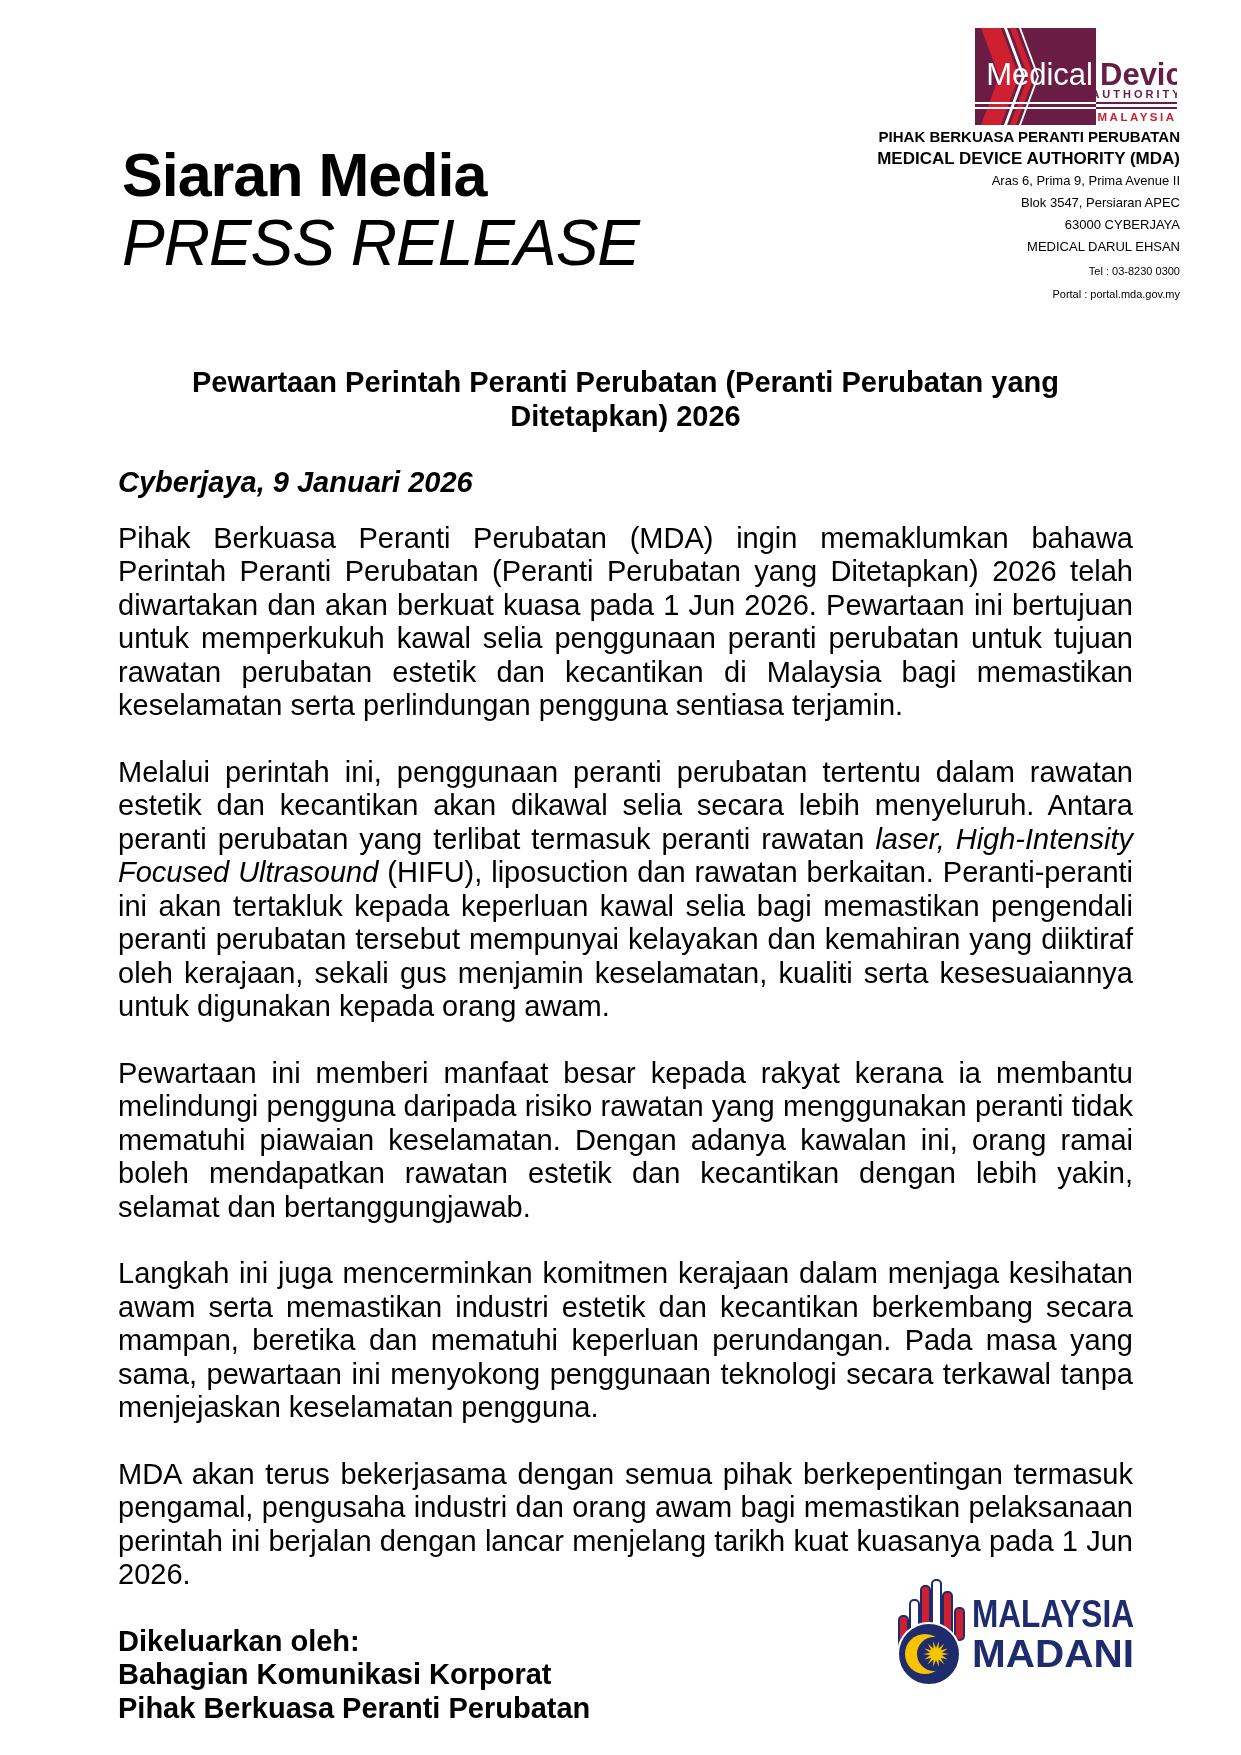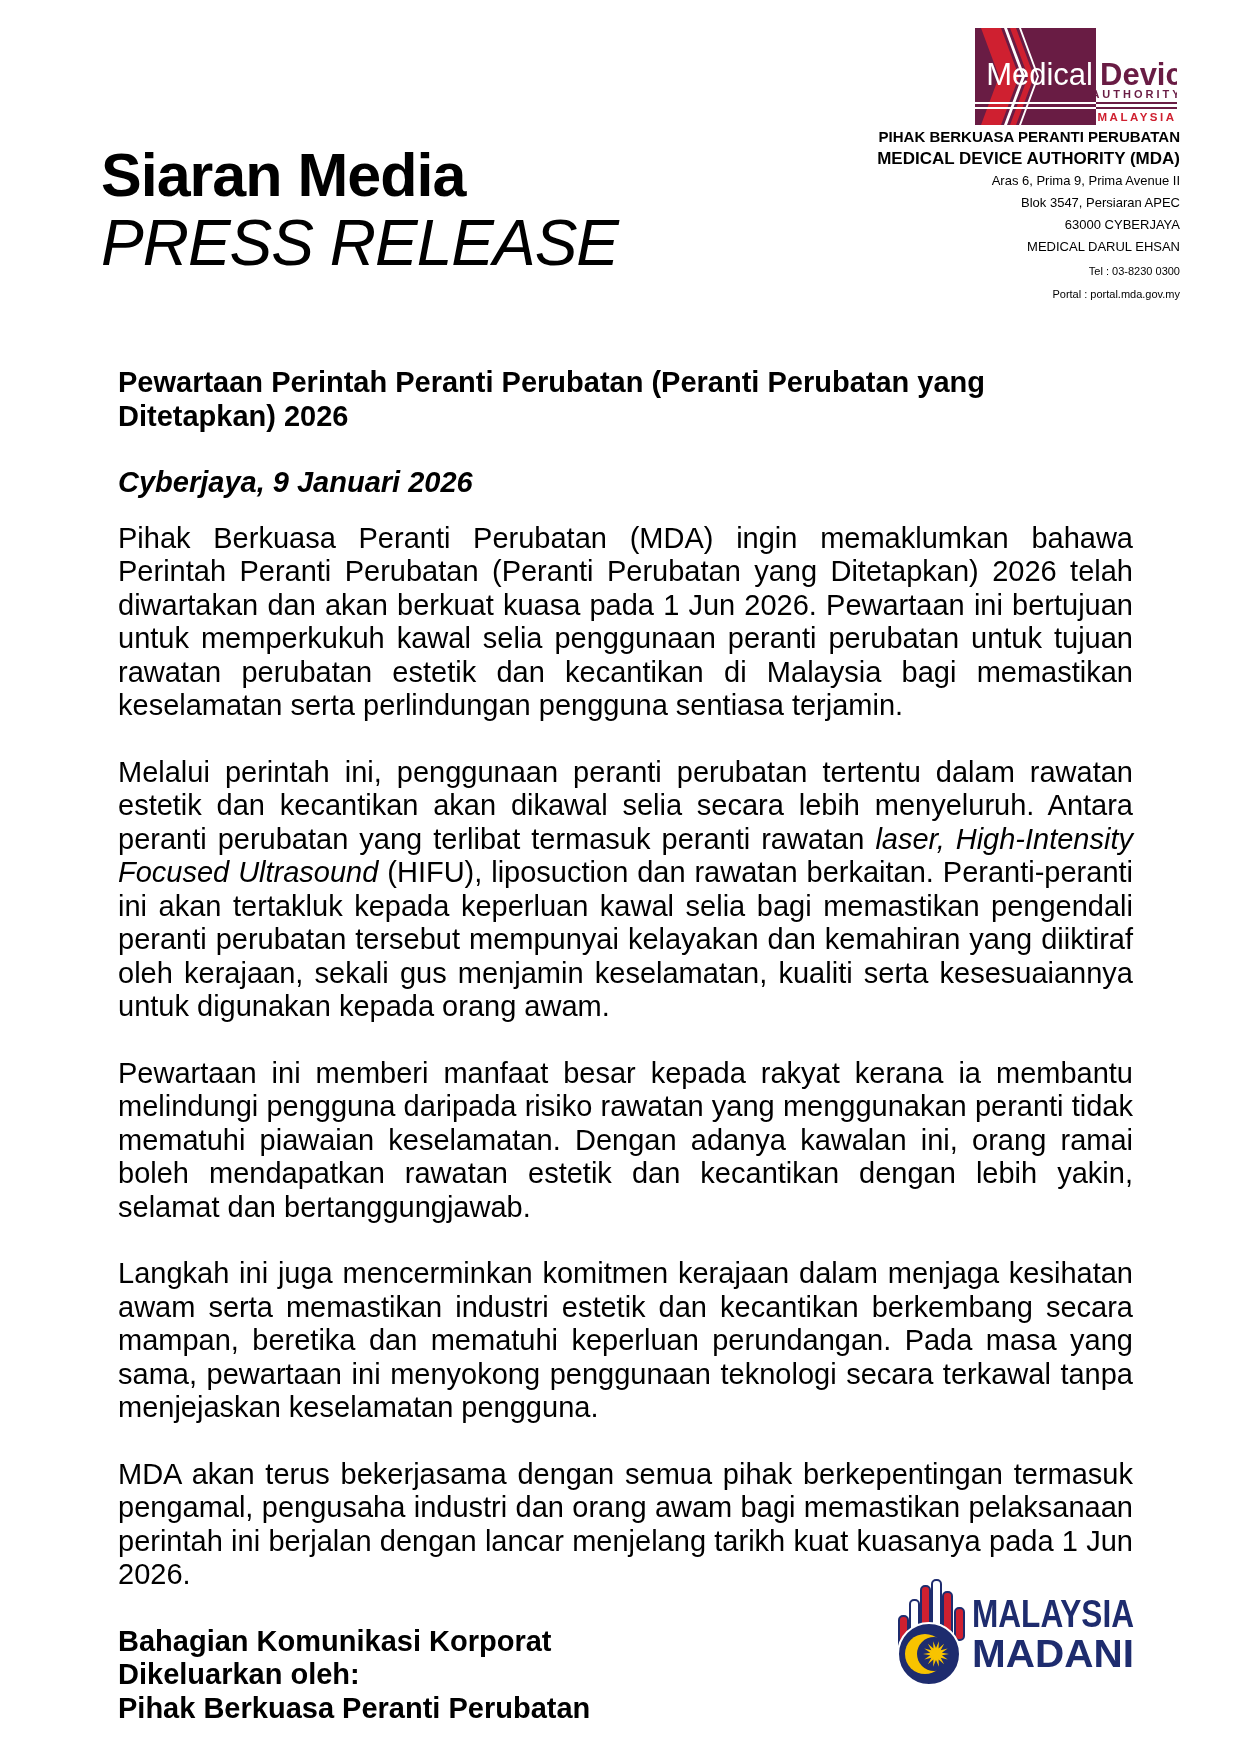"Siaran Media" .title-block { left: 101px -> 122px }
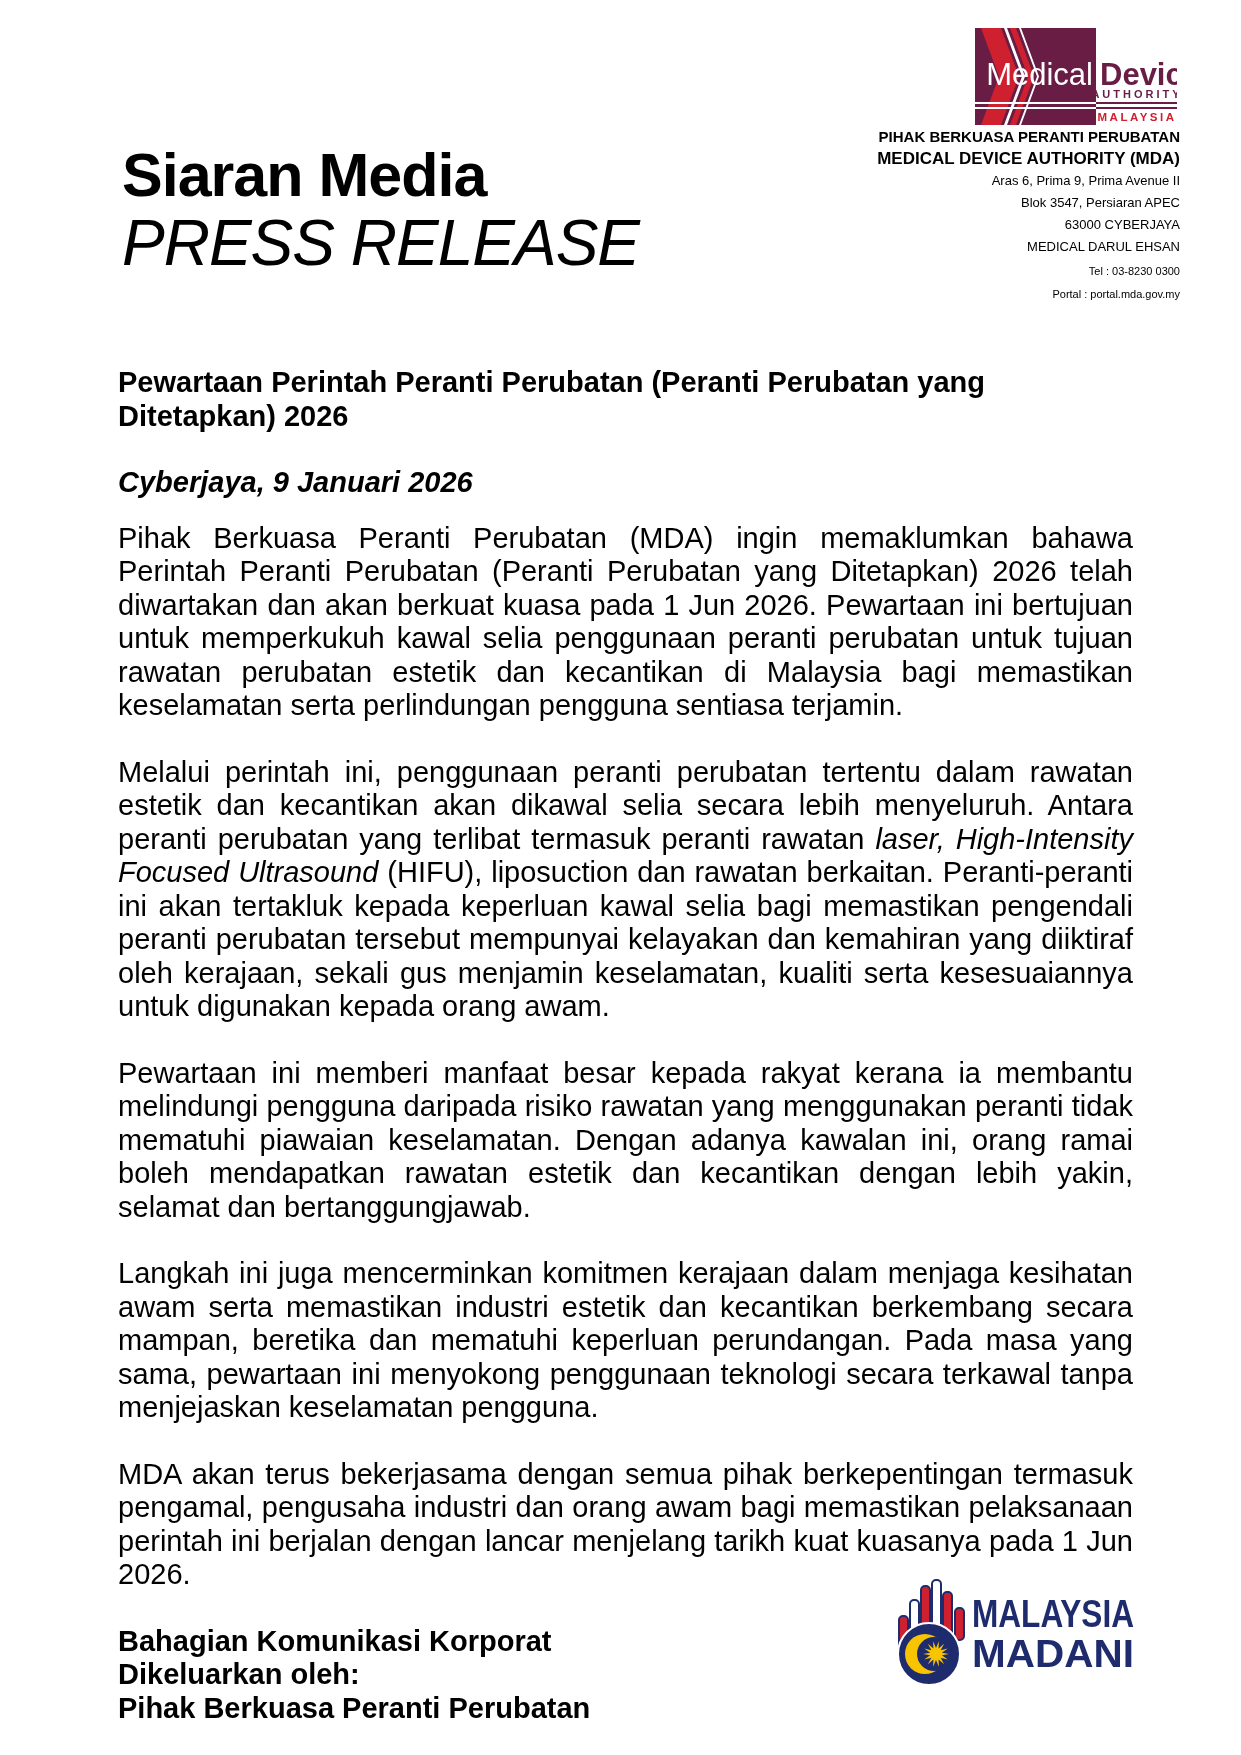"Pewartaan Perintah Peranti Perubatan" .headline { text-align: none -> center }
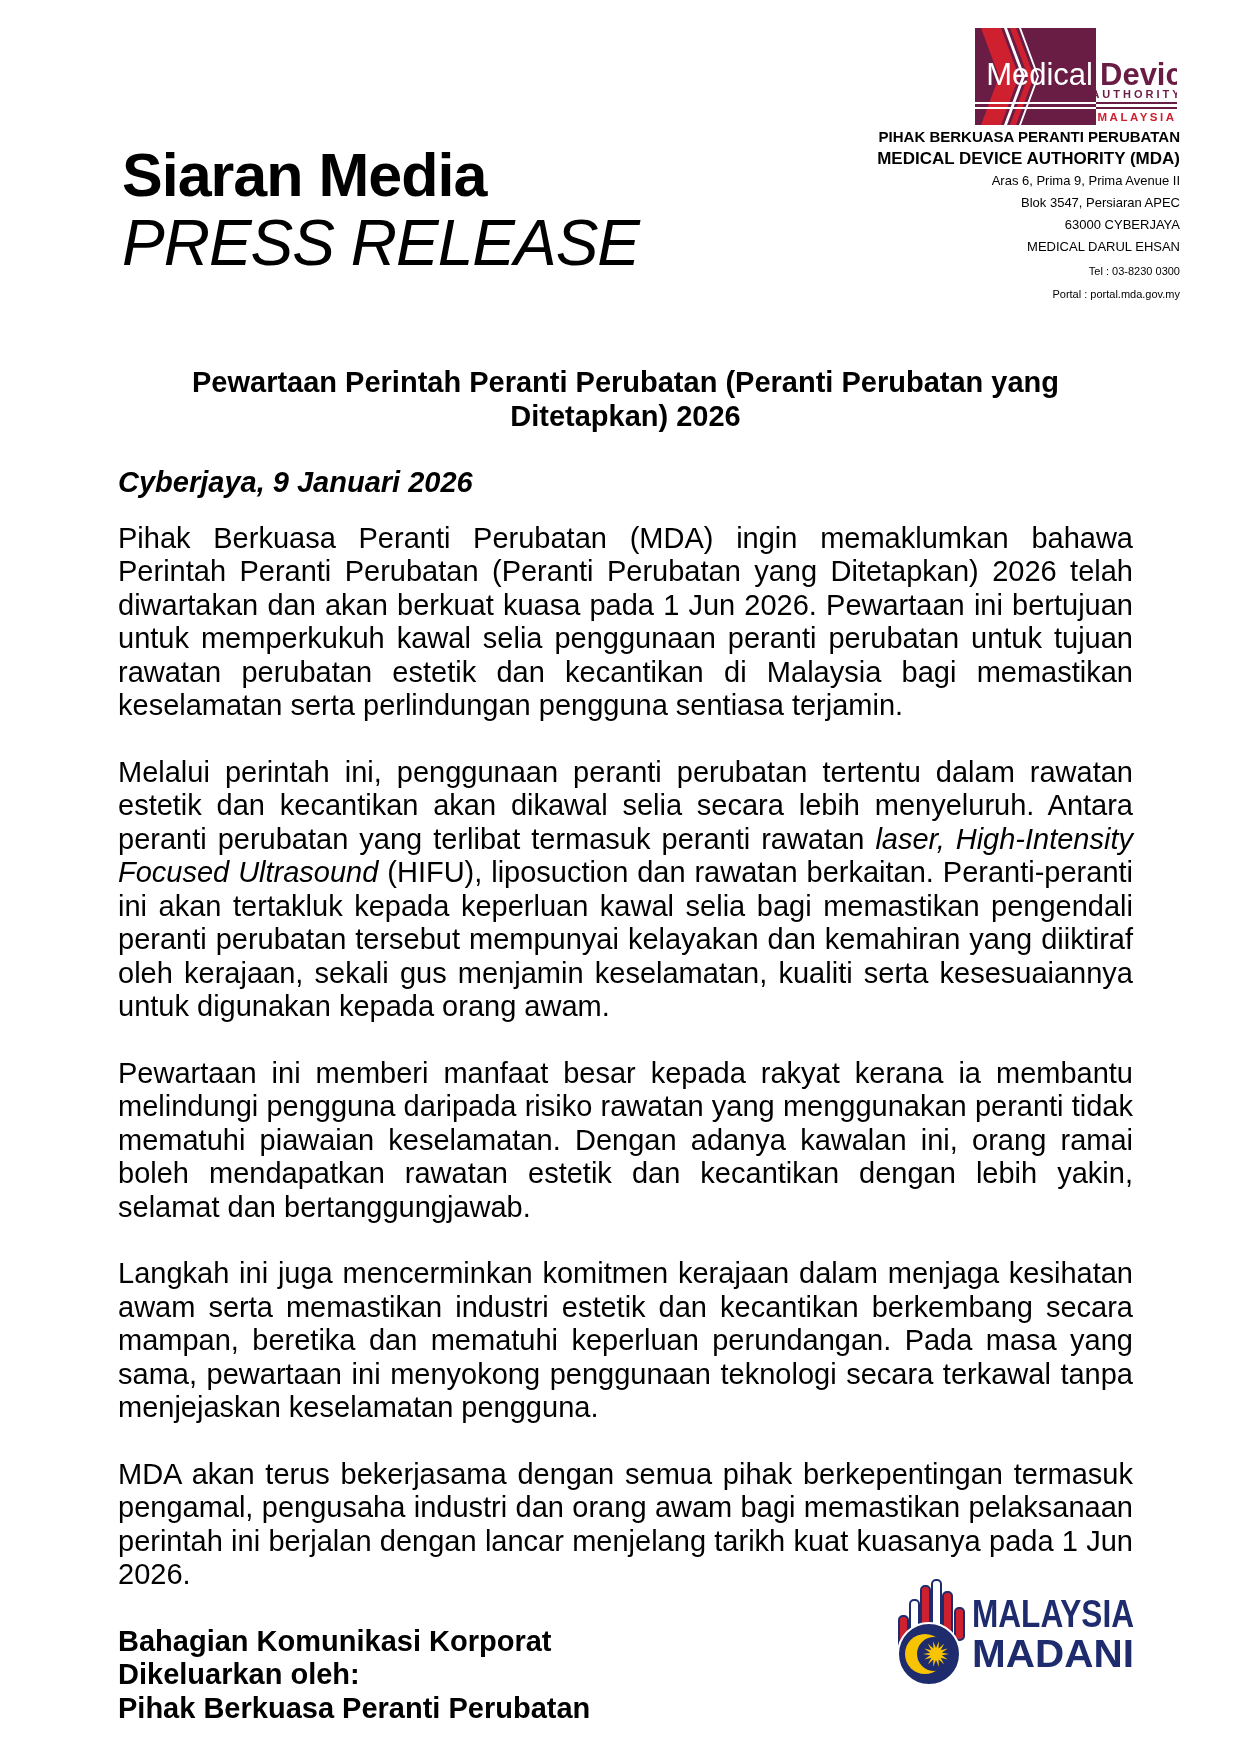"Bahagian Komunikasi Korporat" div { order: before "Dikeluarkan oleh:" -> after "Dikeluarkan oleh:" }
